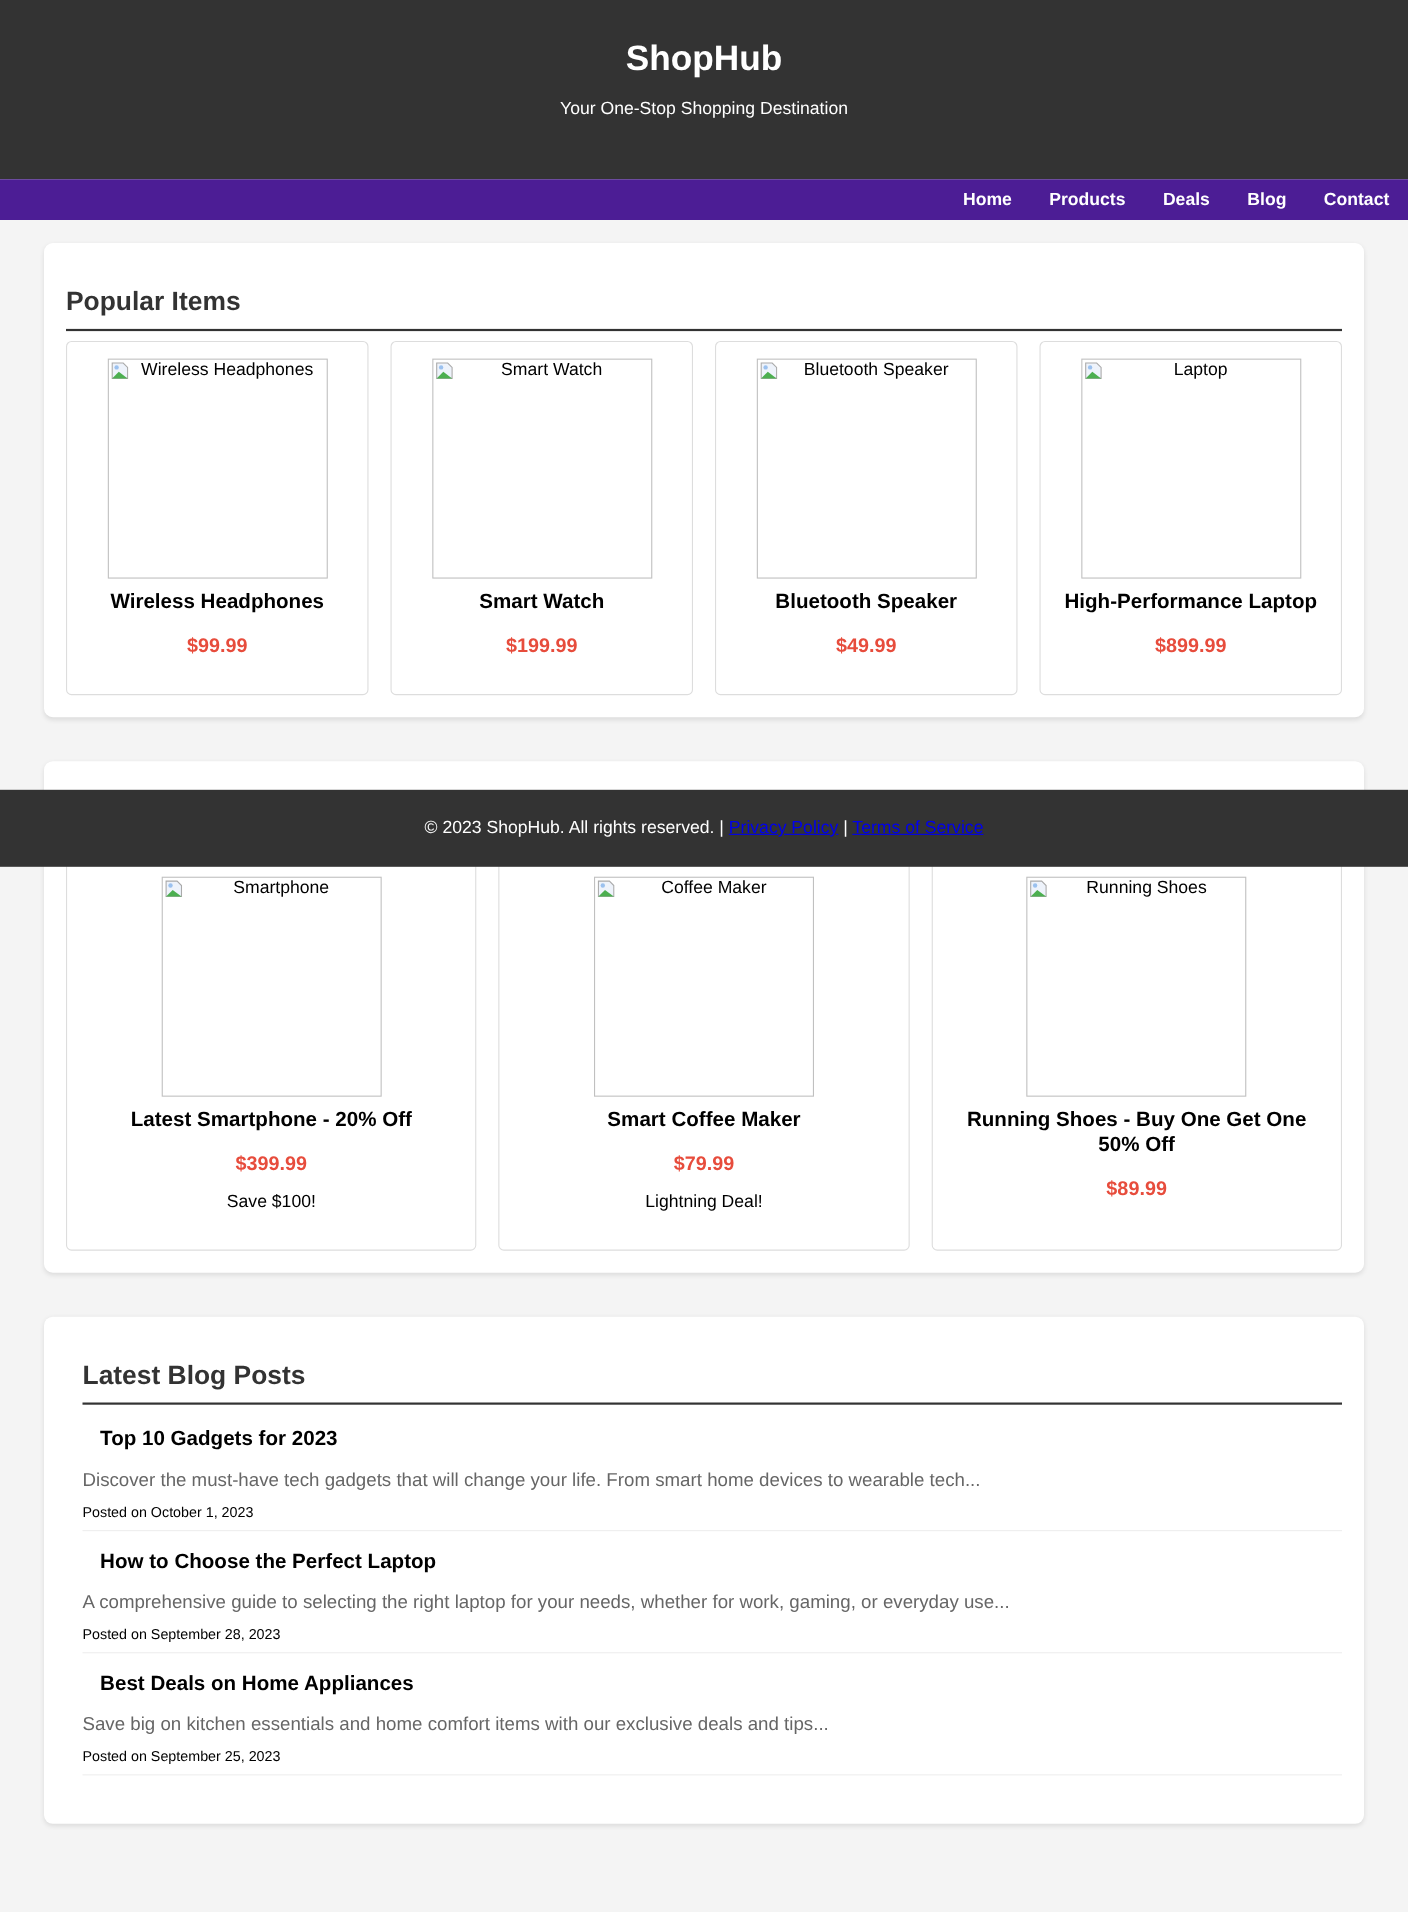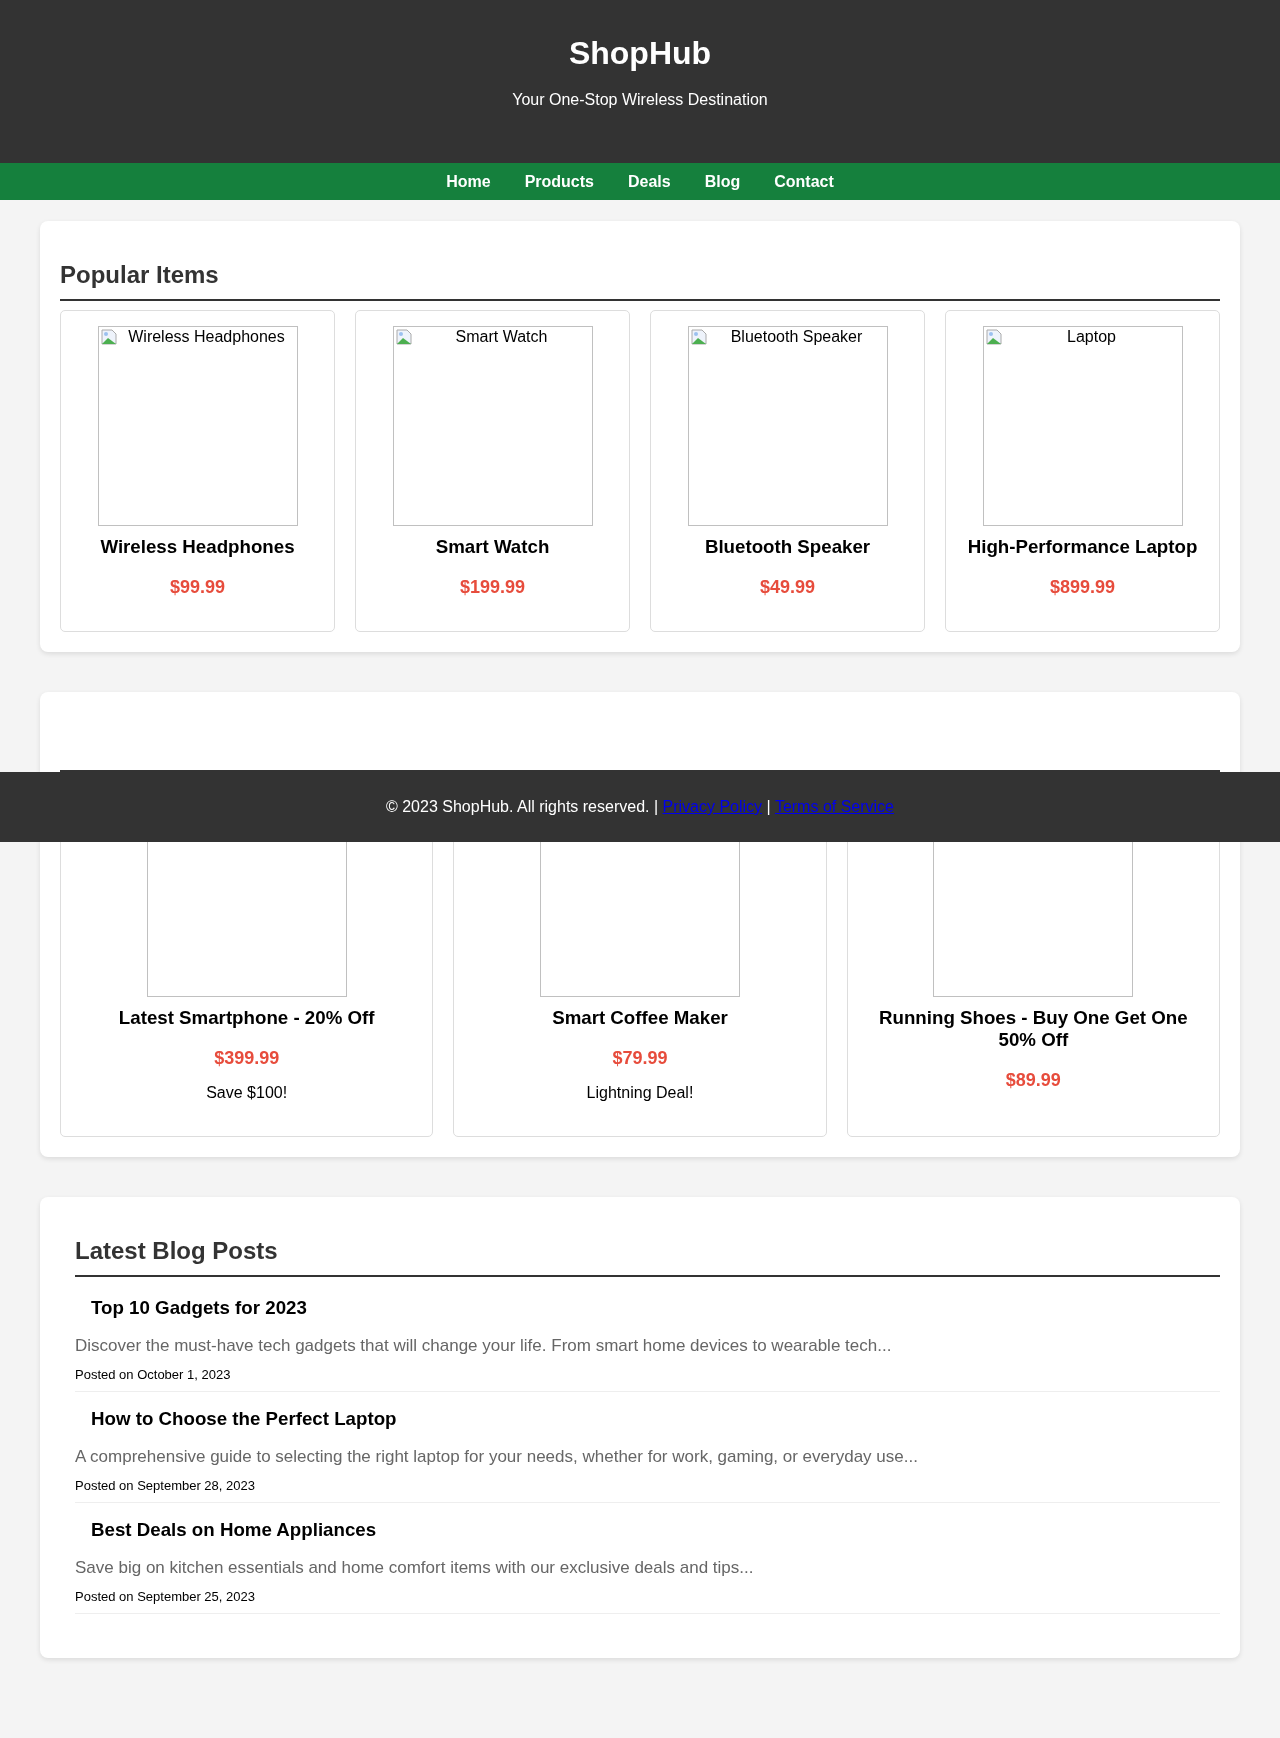"Your One-Stop Wireless Destination" p { text: Wireless -> Shopping }
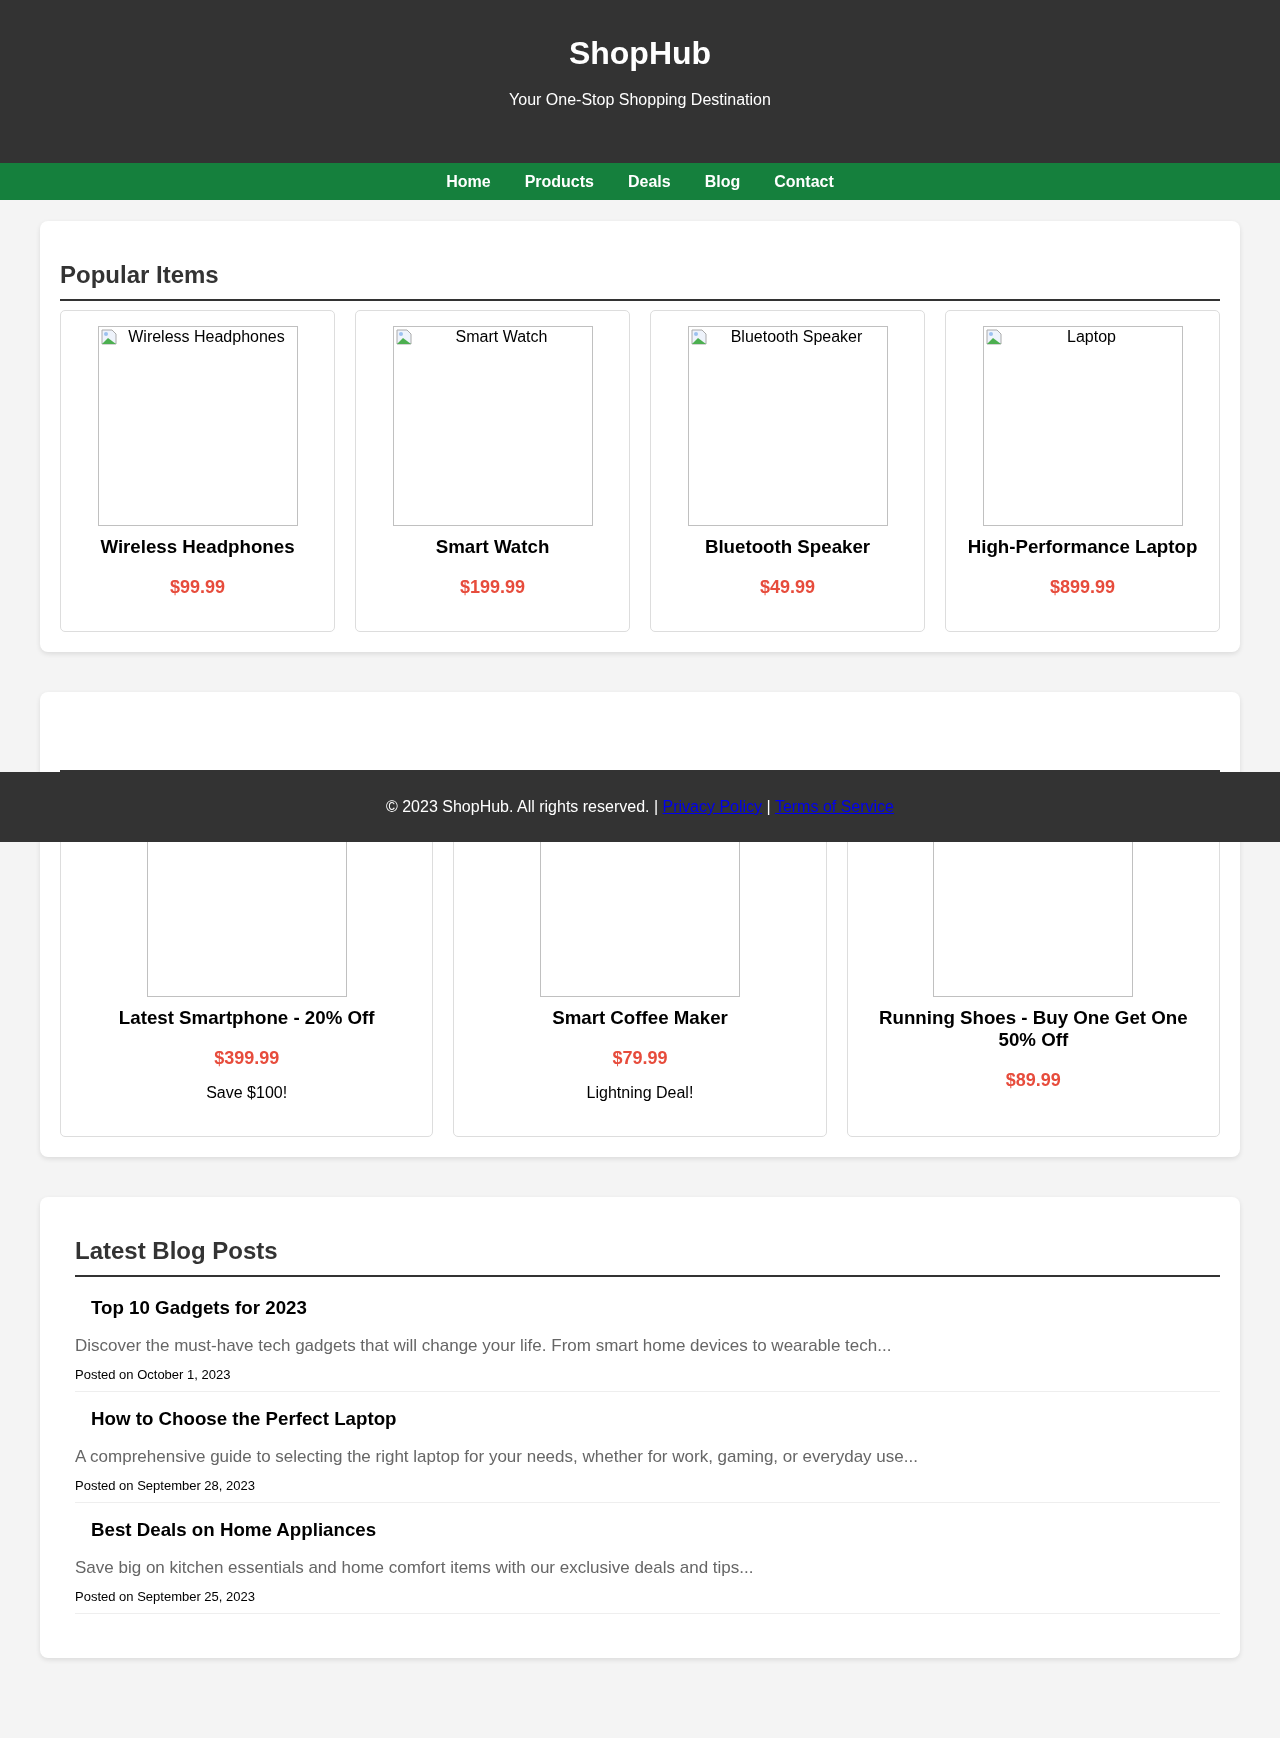"Home Products Deals Blog Contact" nav.main-nav { background: #15803d -> #4c1d95; text-align: center -> right }
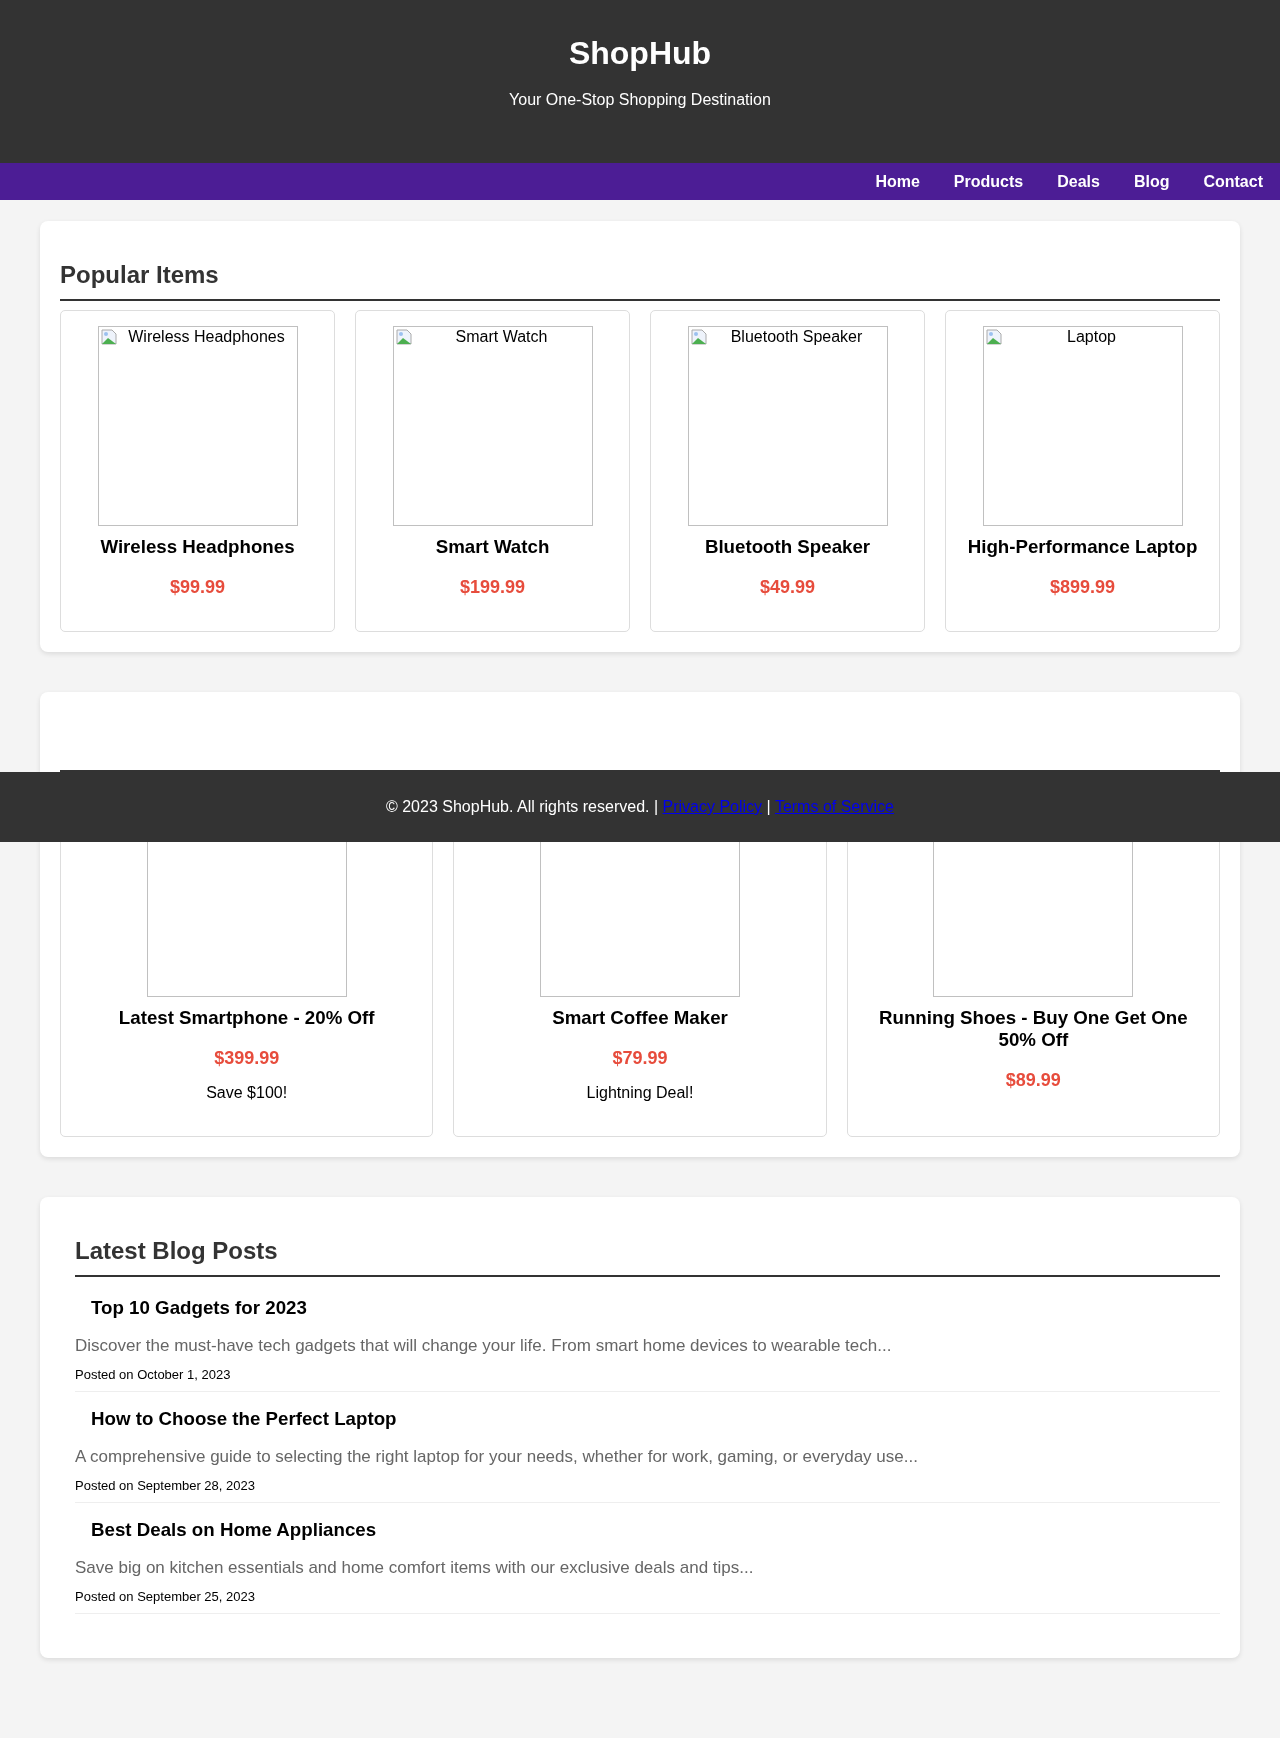"© 2023 ShopHub. All rights" footer.site-footer { top: 772px -> 718px }
